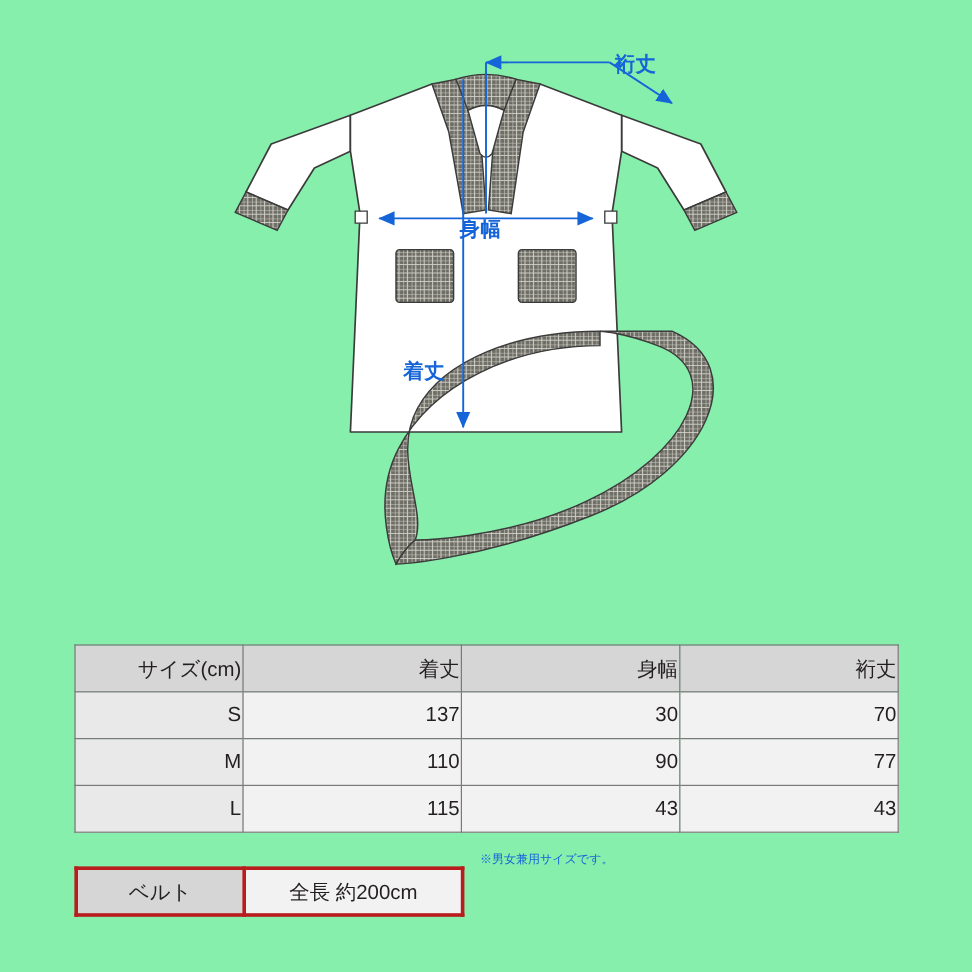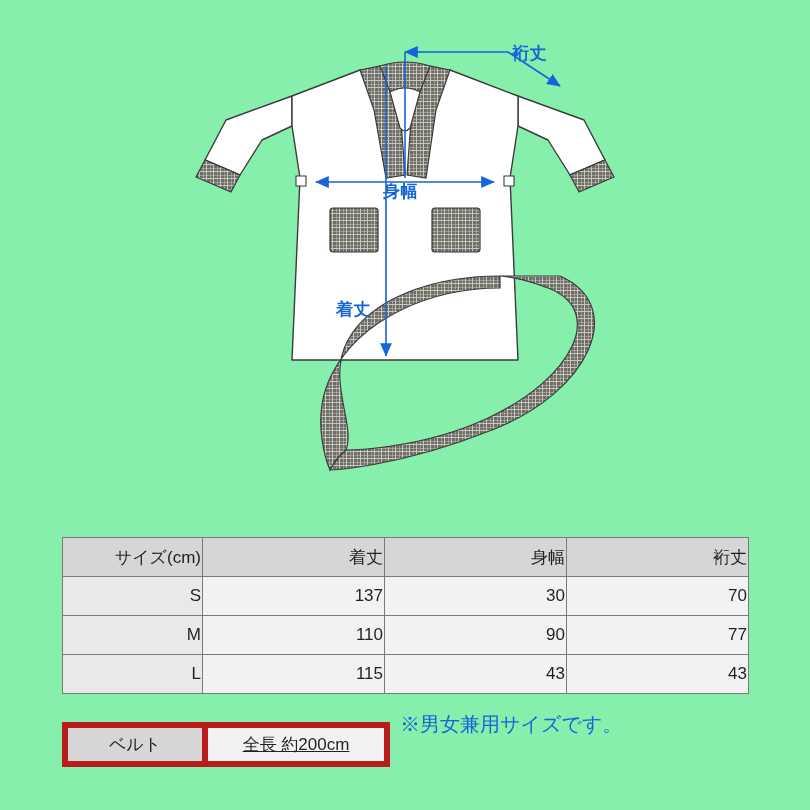"※男女兼用サイズです。" #notes { font-size: 20px -> 10px }
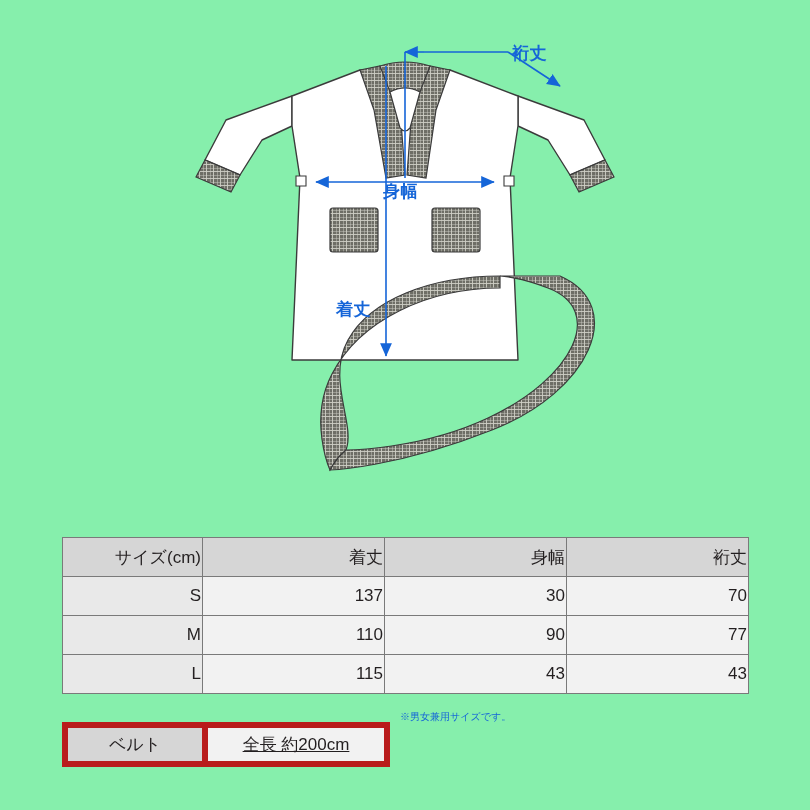"ベルト" #belt-table th, #belt-table td { border: 6px solid #b91c1c -> 3px solid #b91c1c }
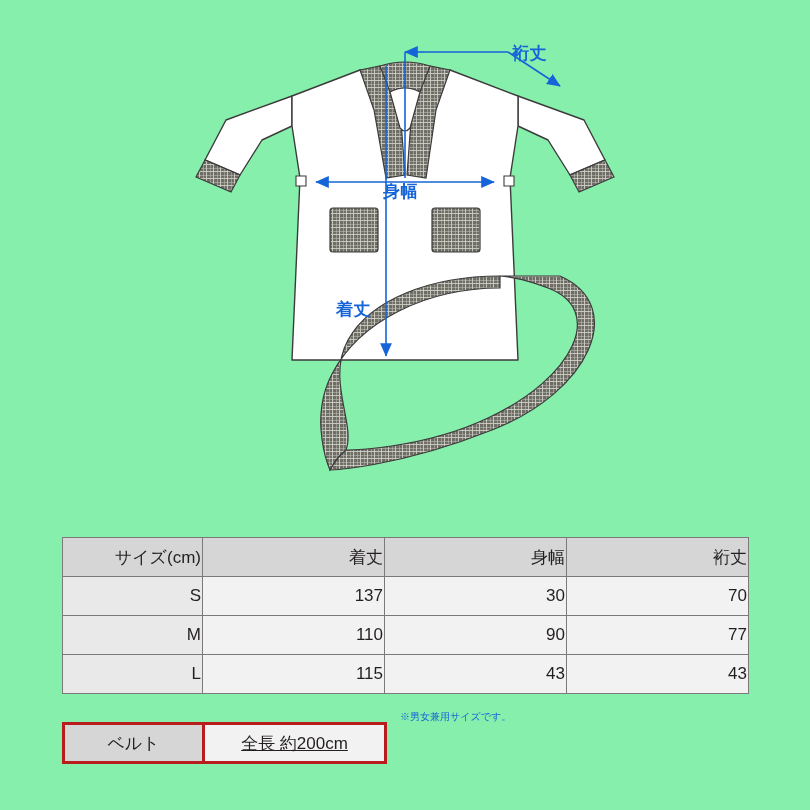"全長 約200cm" #belt-table td { text-decoration: underline -> none }
